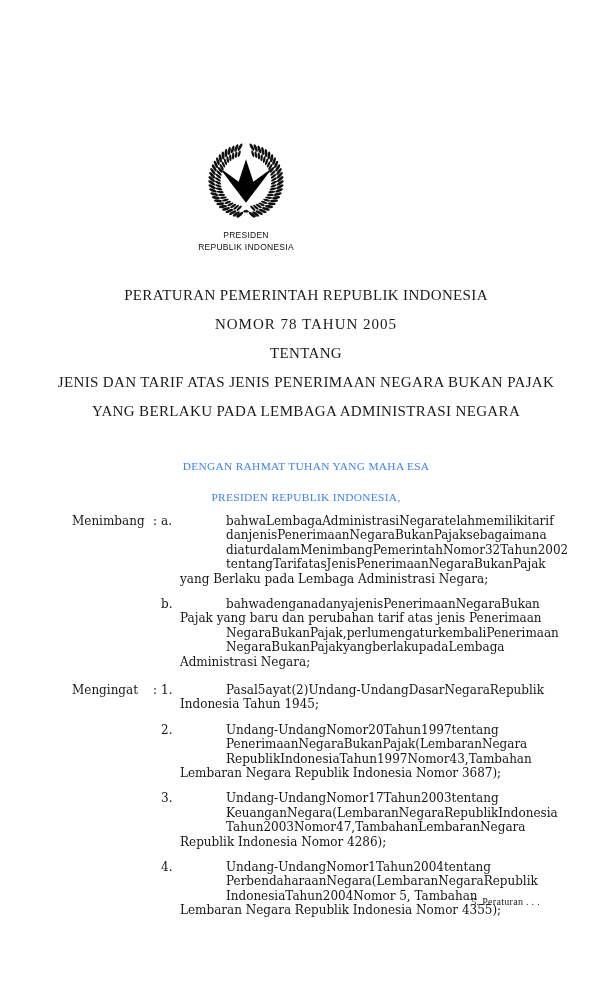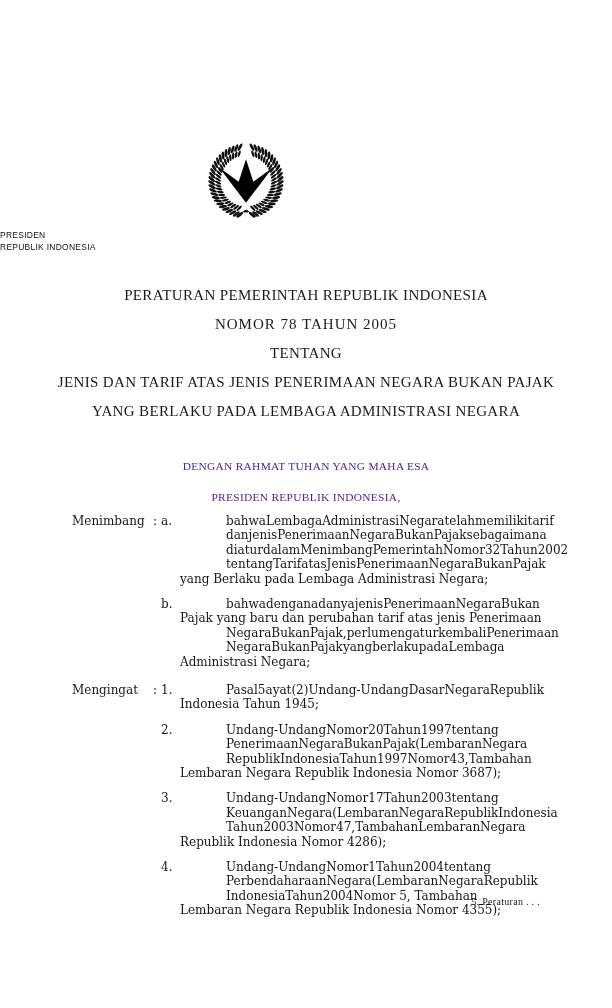"PRESIDEN" .emblem-block { text-align: left -> center }
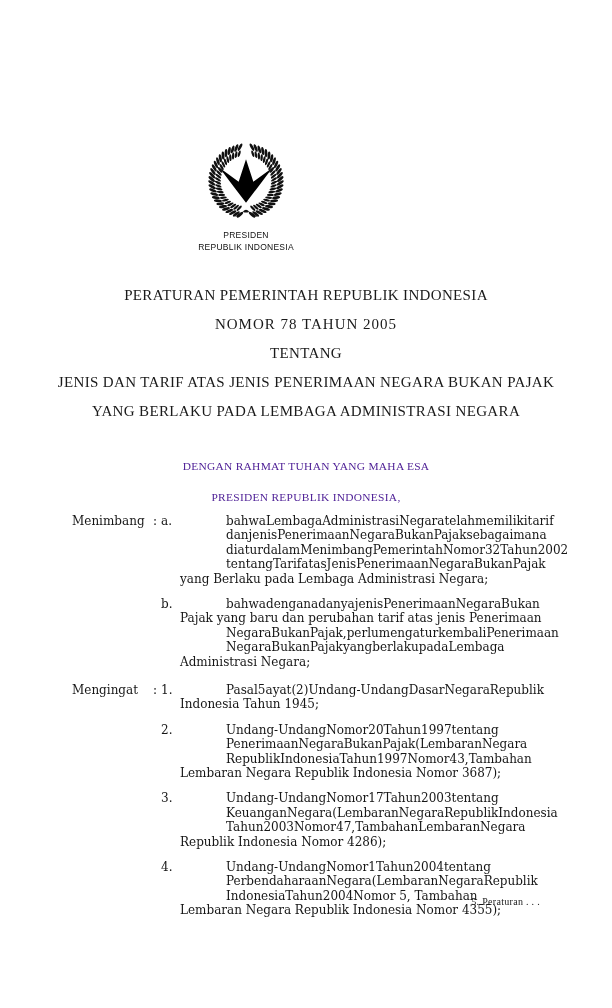"DENGAN RAHMAT TUHAN YANG MAHA" .preamble { color: #4c1d95 -> #3b82f6 }
